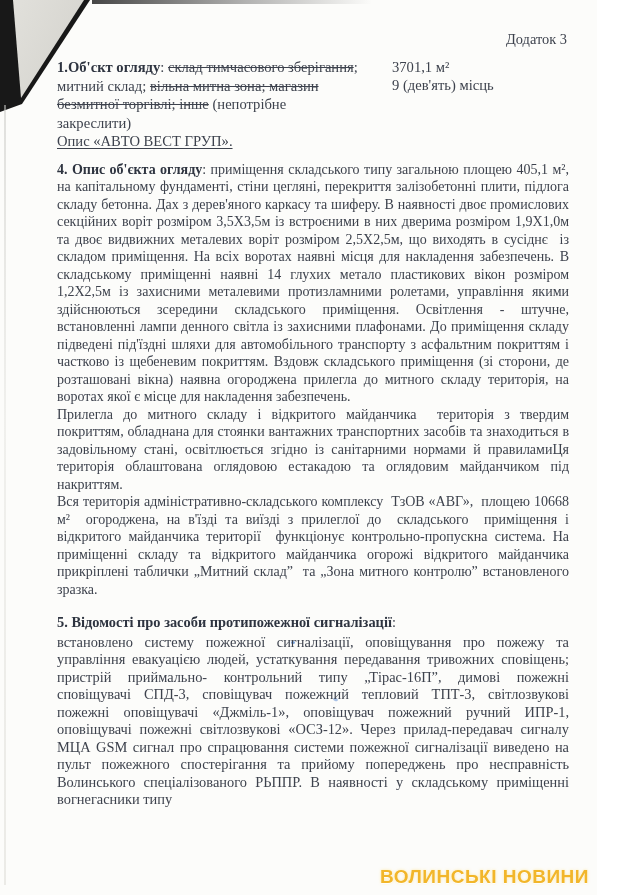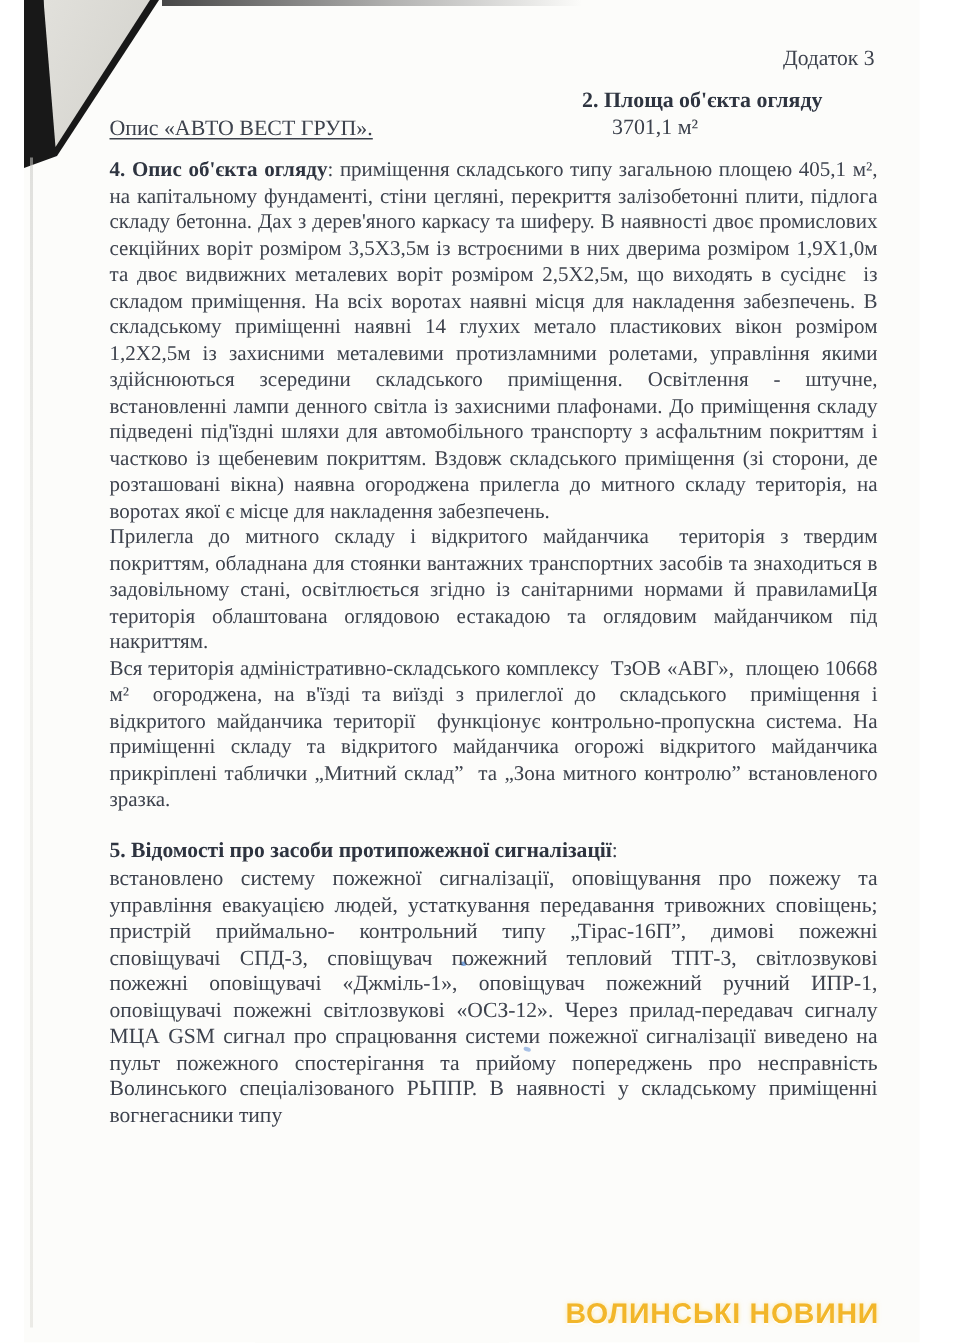"Додаток 3" .page { margin-left: 16px -> none }
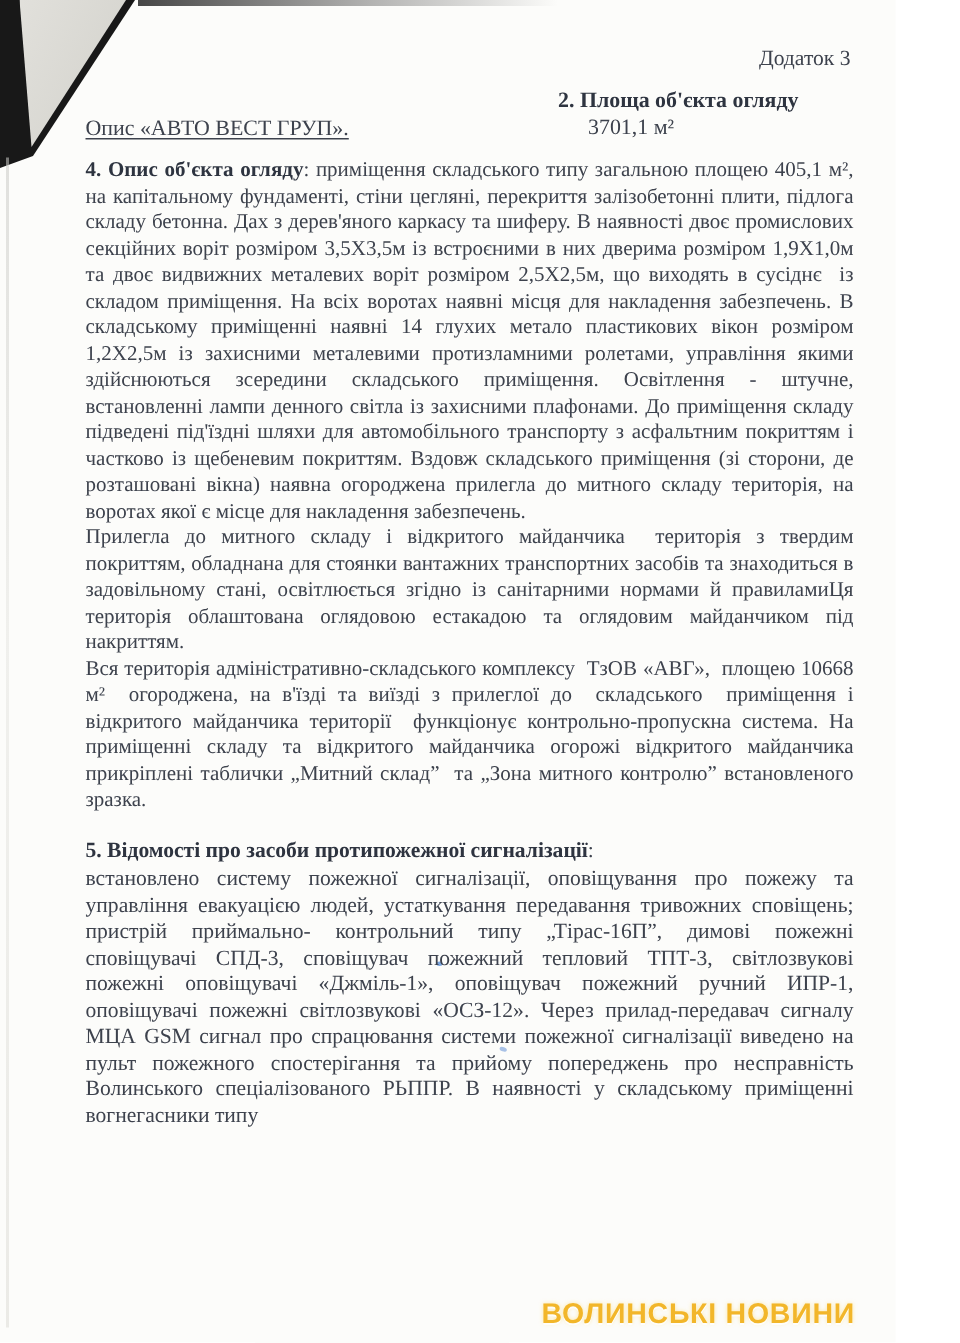"1.Об'скт огляду: склад тимчасового" span { html: none -> <span><span>1.Об'скт огляду</span><span>: </span><span>склад тимчасового зберігання</span><span>; митний склад; </span><span>вільна митна зона; магазин безмитної торгівлі; інше</span><span> (непотрібне закреслити)</span></span> }
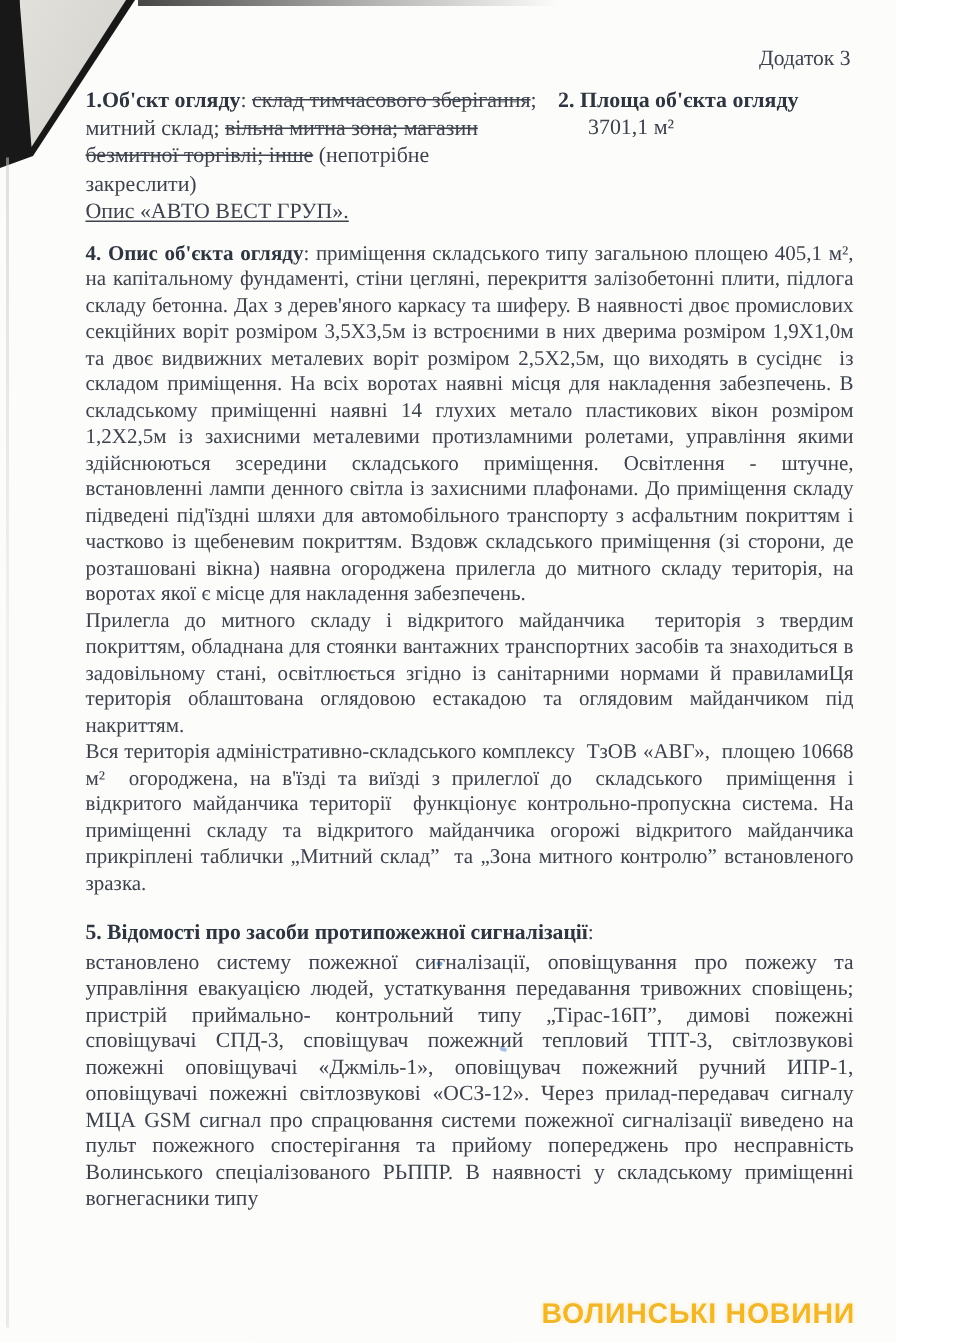"2. Площа об'єкта огляду" div.lbl { html: <div>2. Площа об'єкта огляду</div> -> none }
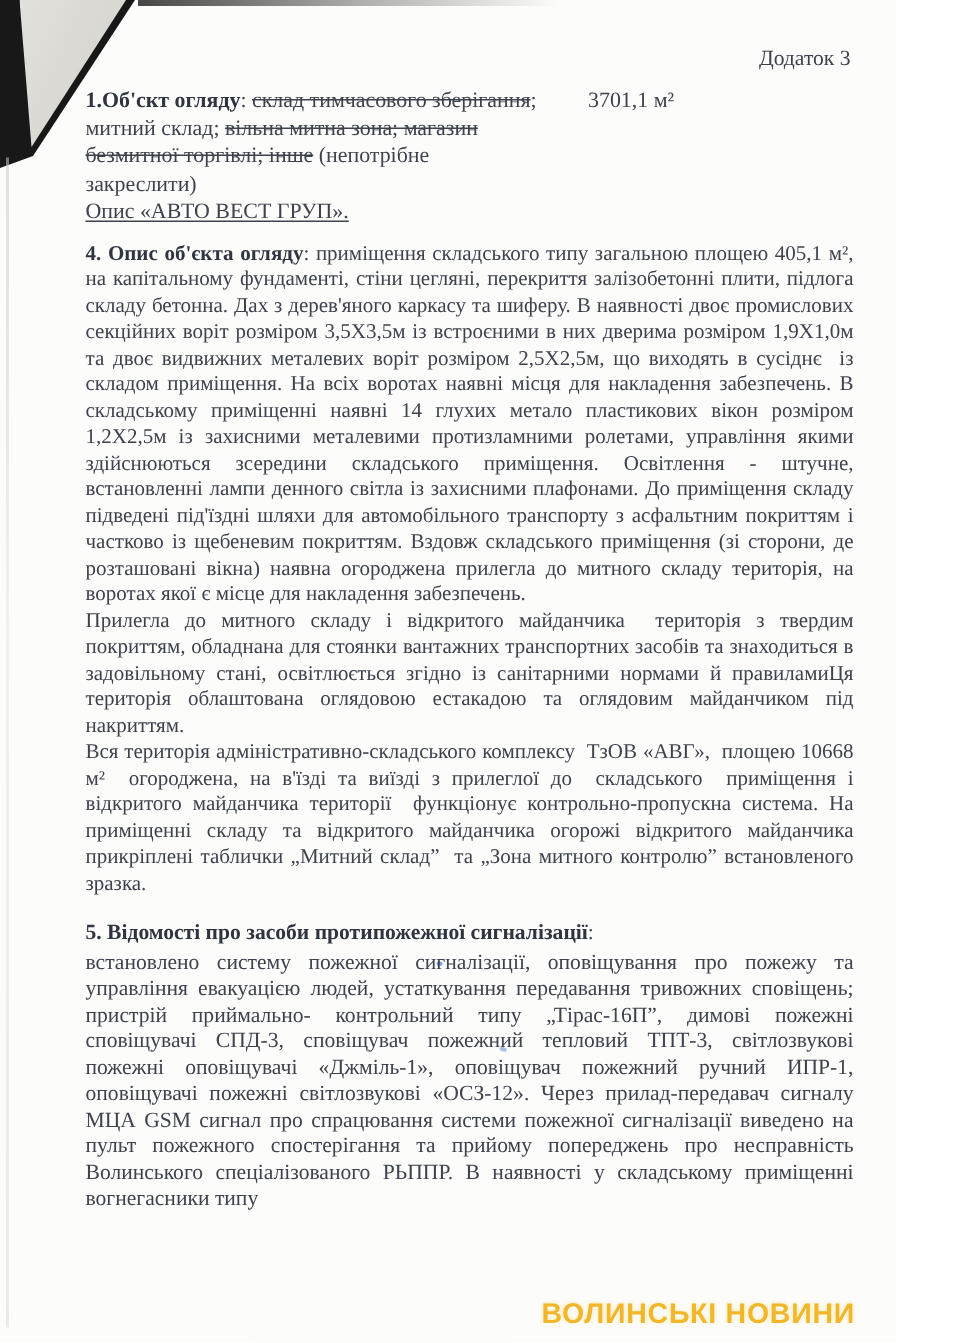"9 (дев'ять) місць" div.val { html: none -> <div>9 (дев'ять) місць</div> }
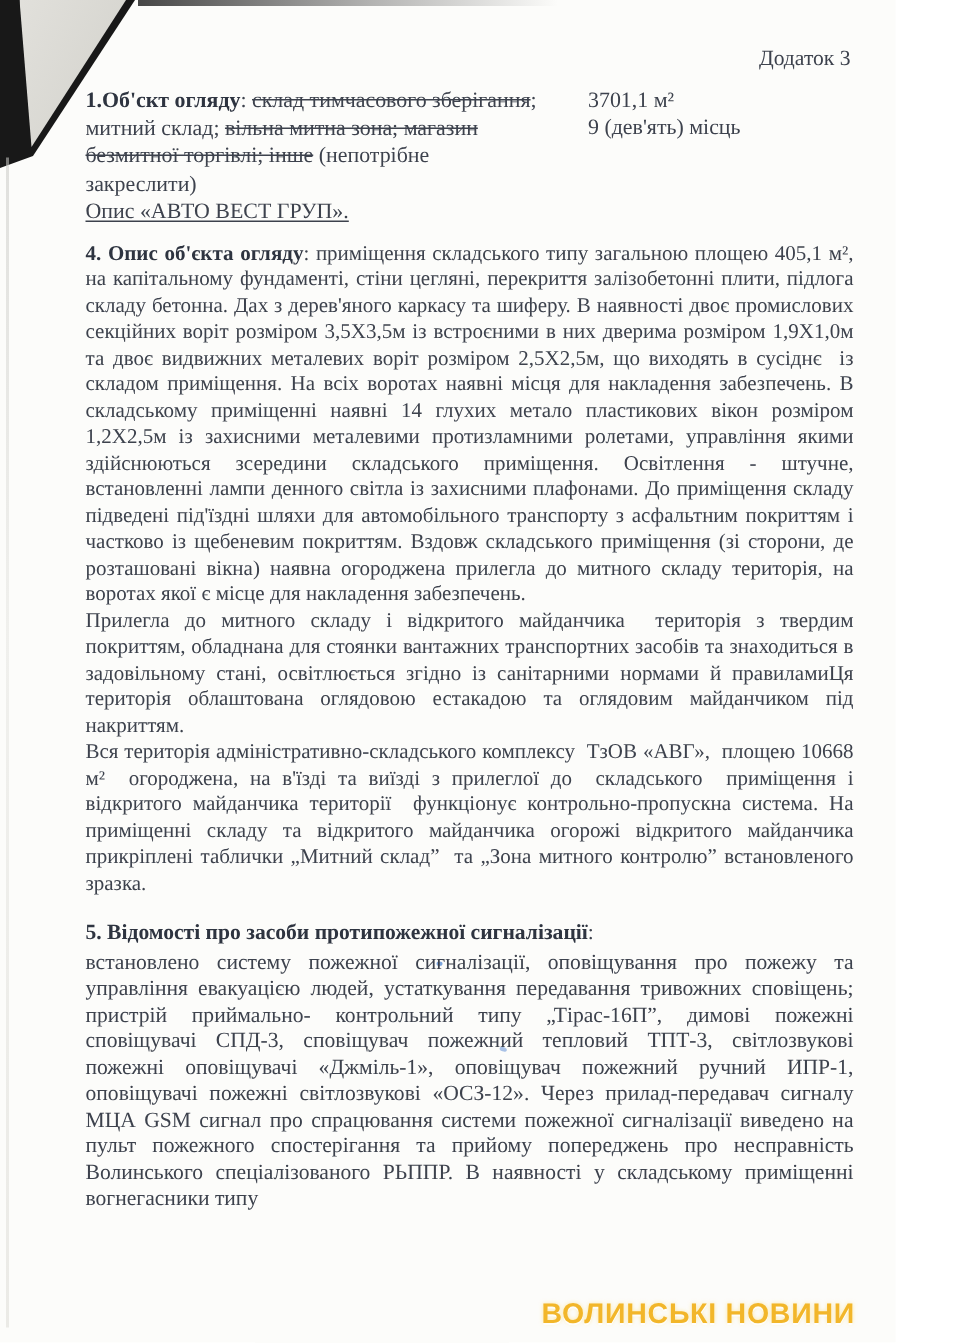"ВОЛИНСЬКІ НОВИНИ" .watermark { right: 27px -> 8px }
